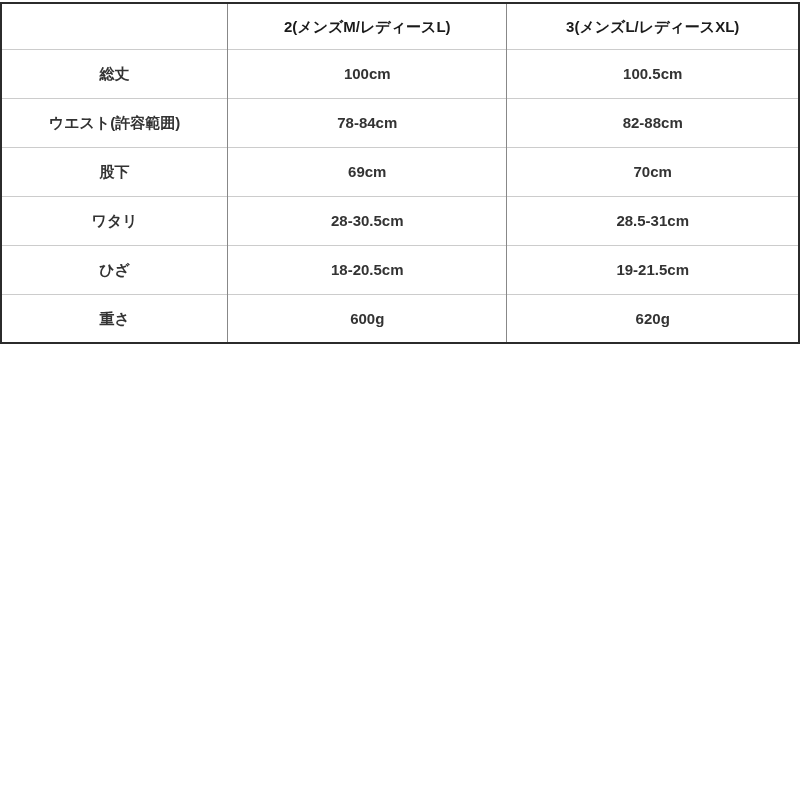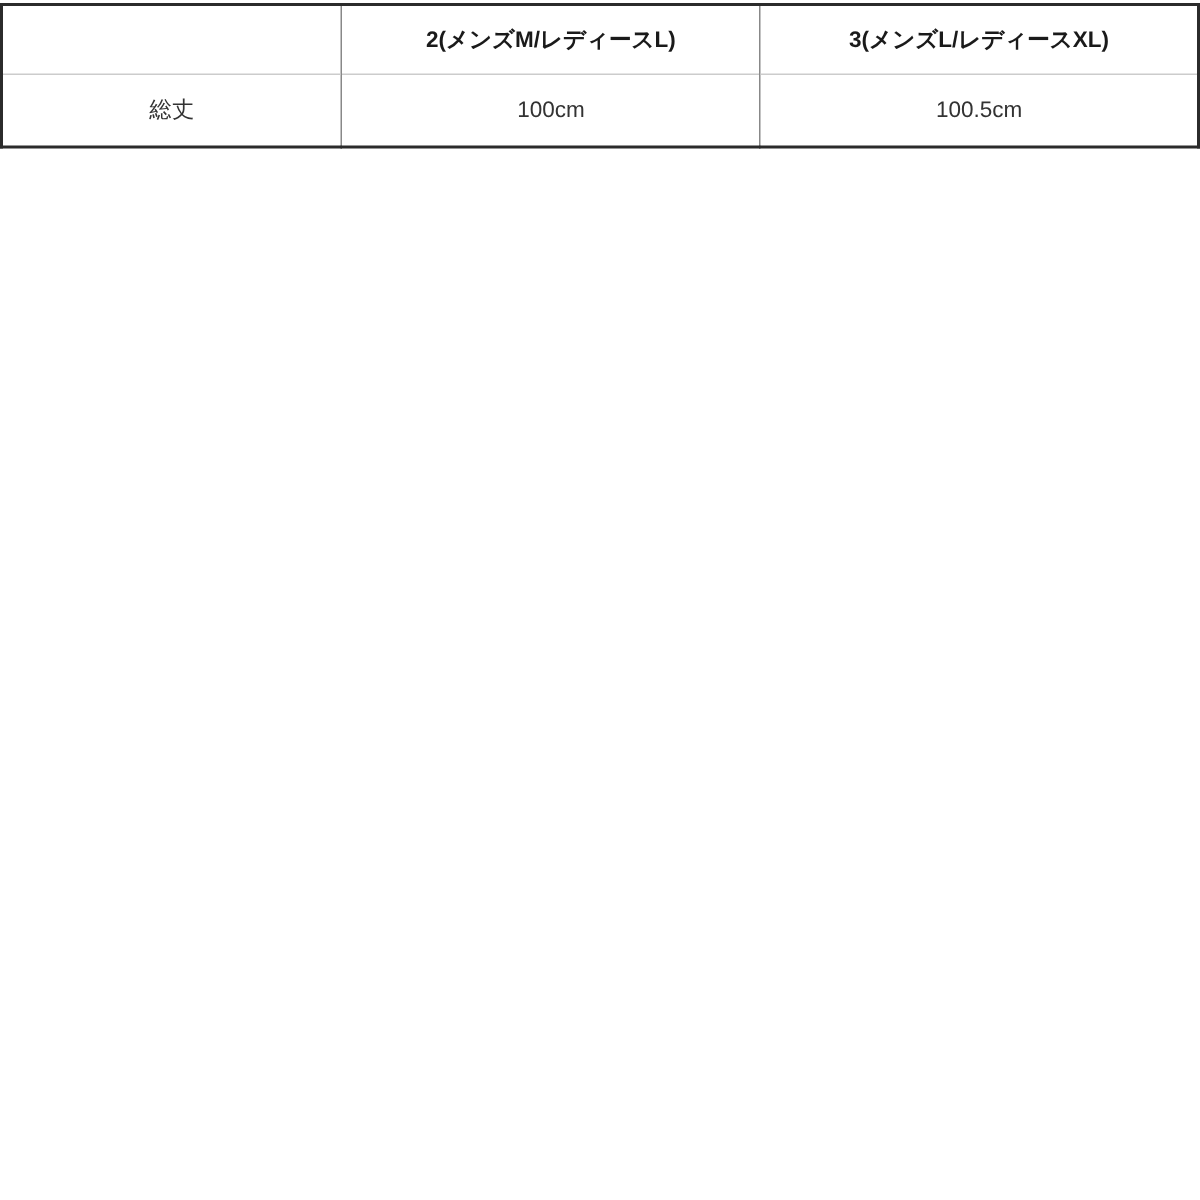"総丈" tbody td { font-weight: normal -> bold }
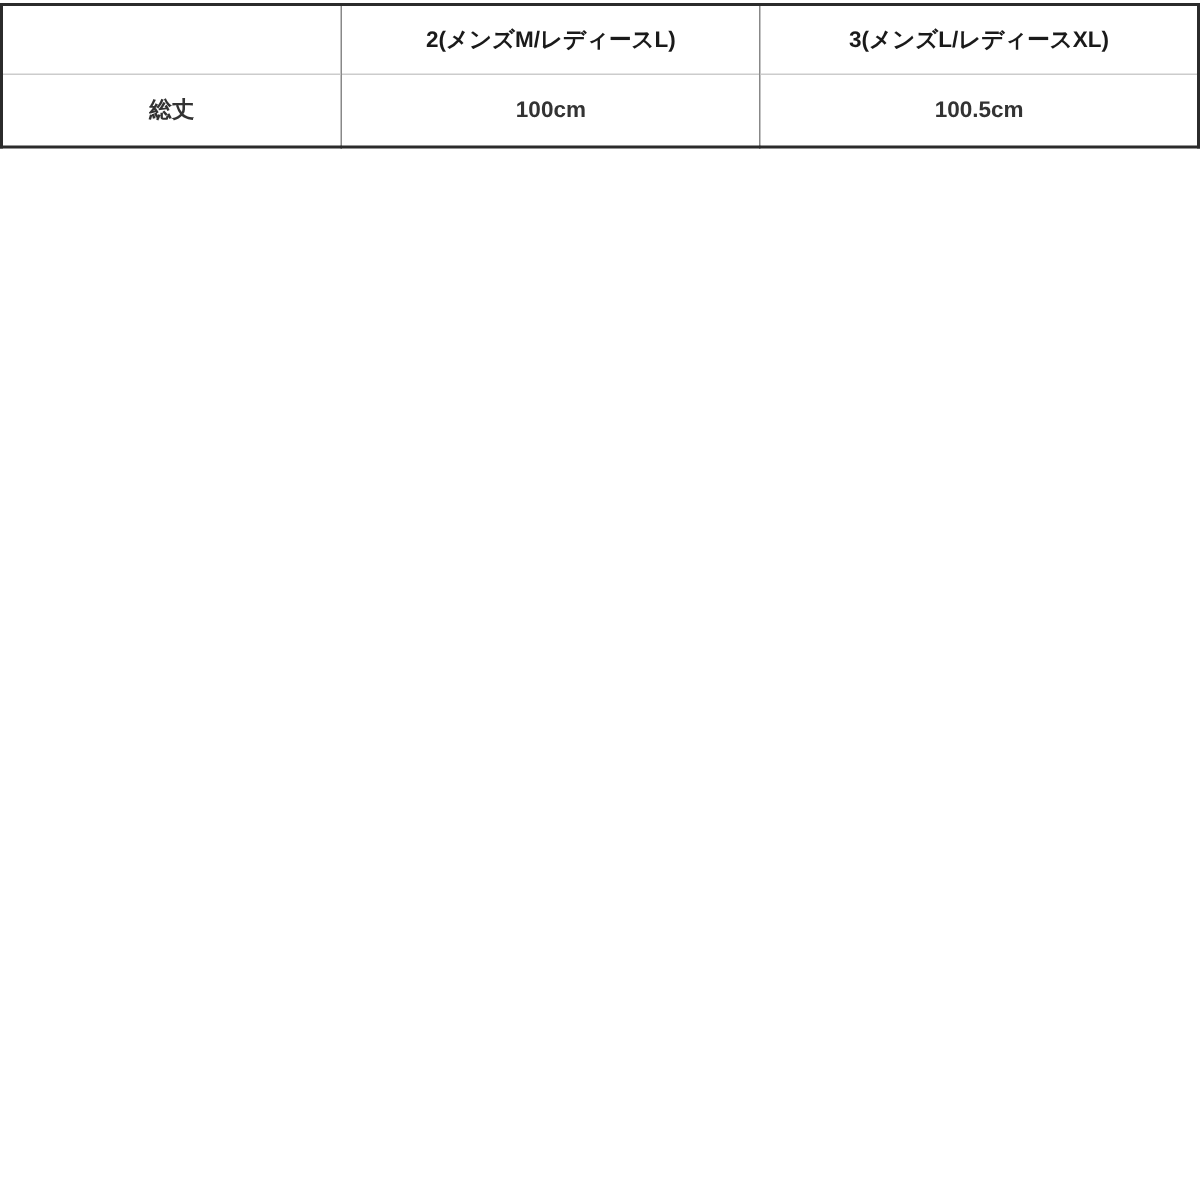"ウエスト(許容範囲)" tr { html: none -> <tr> <td>ウエスト(許容範囲)</td> <td>78-84cm</td> <td>82-88cm</td> </tr> }
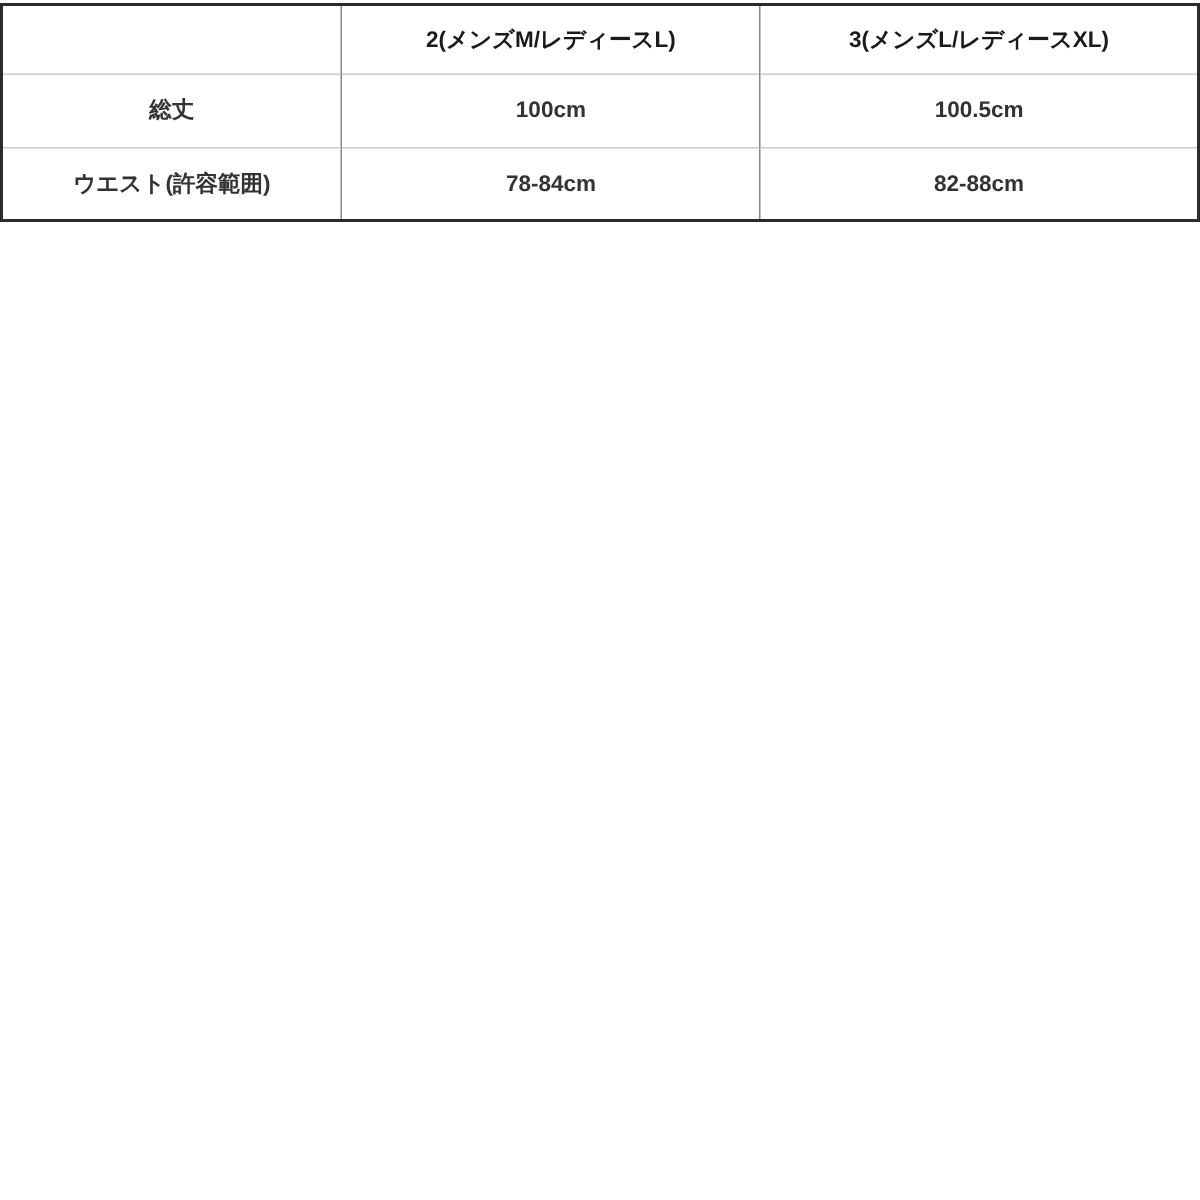"股下" tr { html: none -> <tr> <td>股下</td> <td>69cm</td> <td>70cm</td> </tr> }
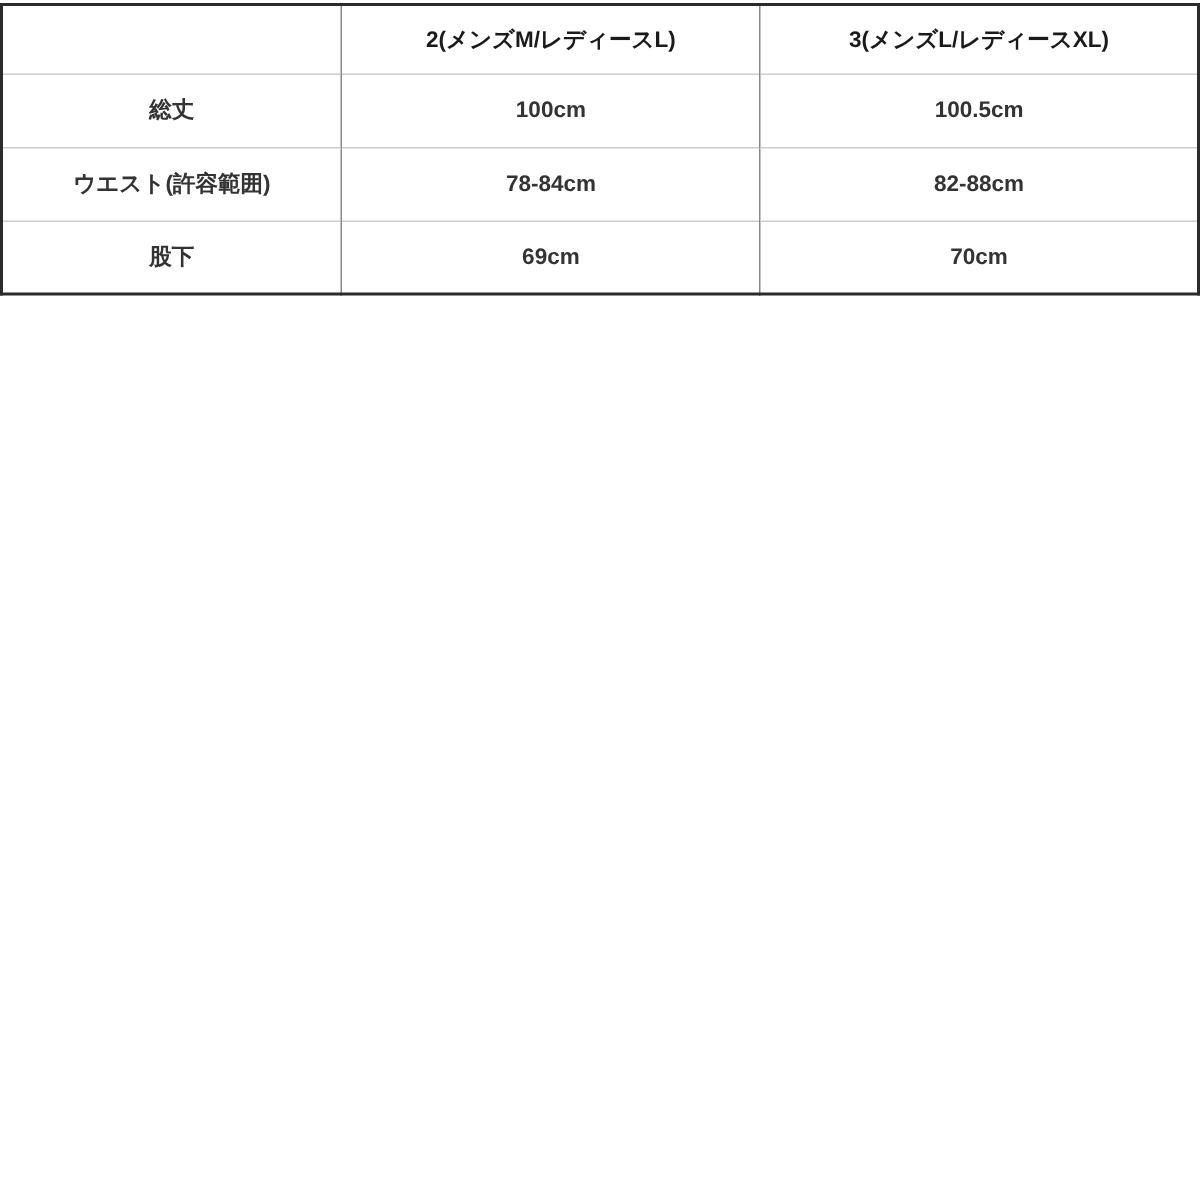"ワタリ" tr { html: none -> <tr> <td>ワタリ</td> <td>28-30.5cm</td> <td>28.5-31cm</td> </tr> }
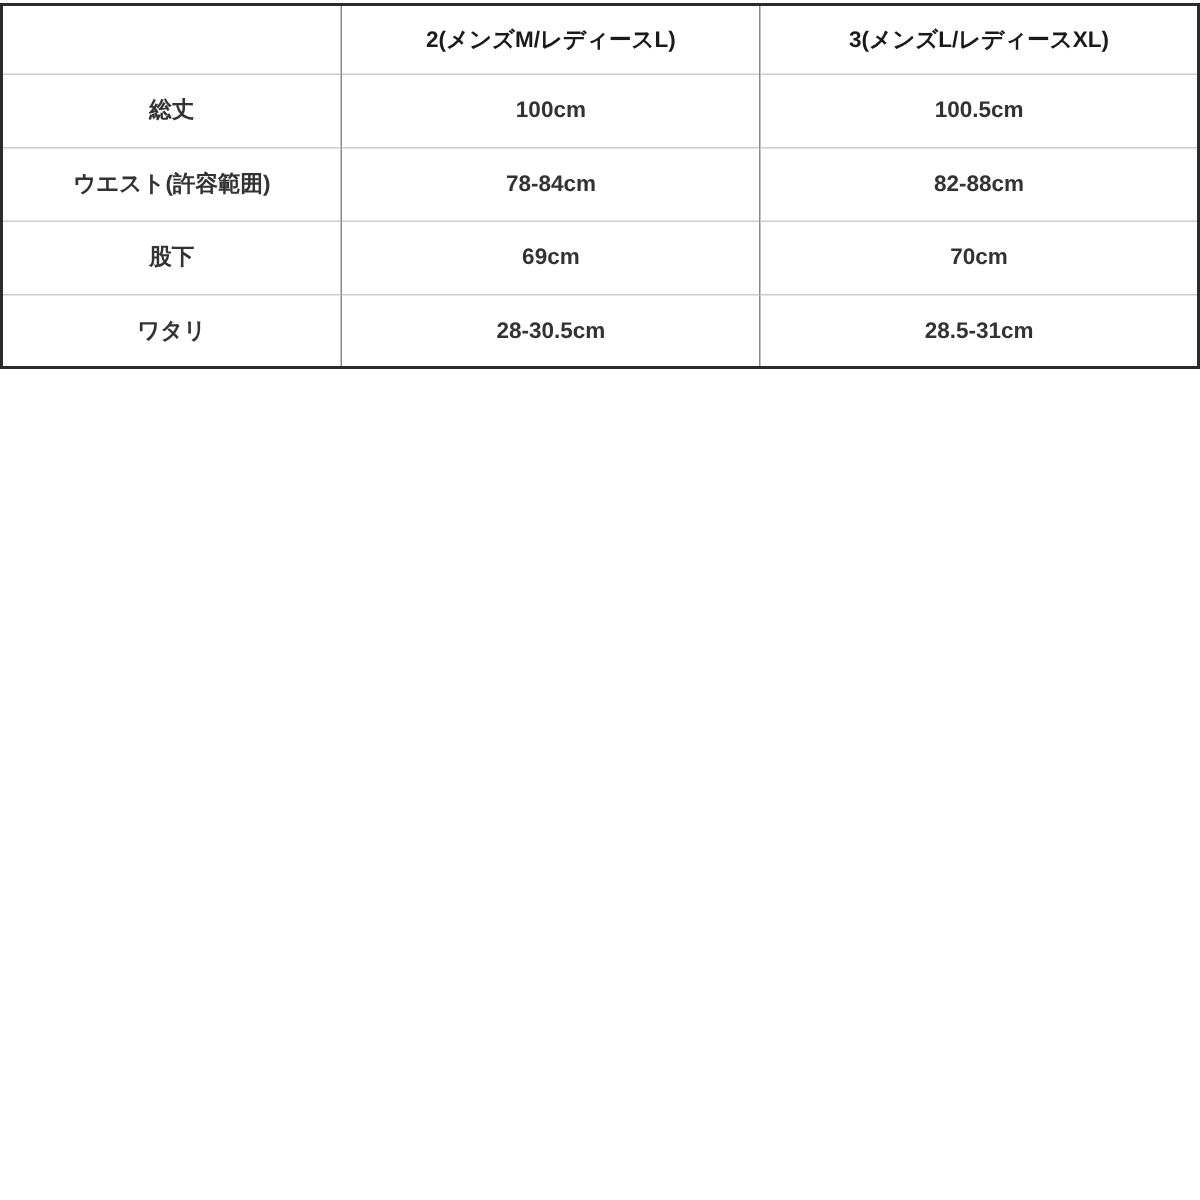"ひざ" tr { html: none -> <tr> <td>ひざ</td> <td>18-20.5cm</td> <td>19-21.5cm</td> </tr> }
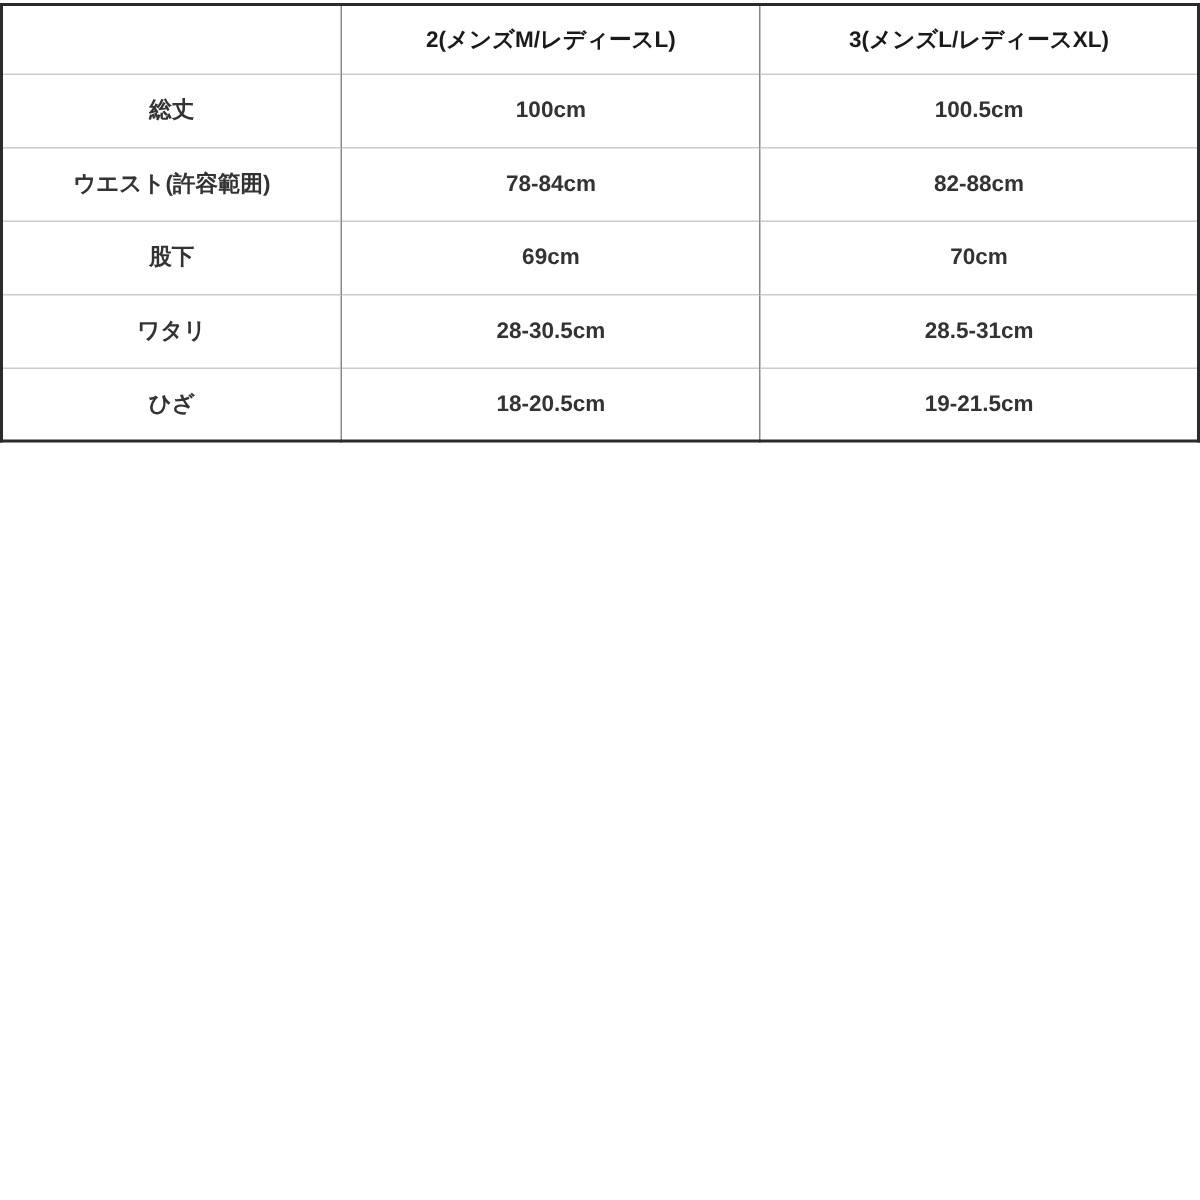"重さ" tr { html: none -> <tr> <td>重さ</td> <td>600g</td> <td>620g</td> </tr> }
